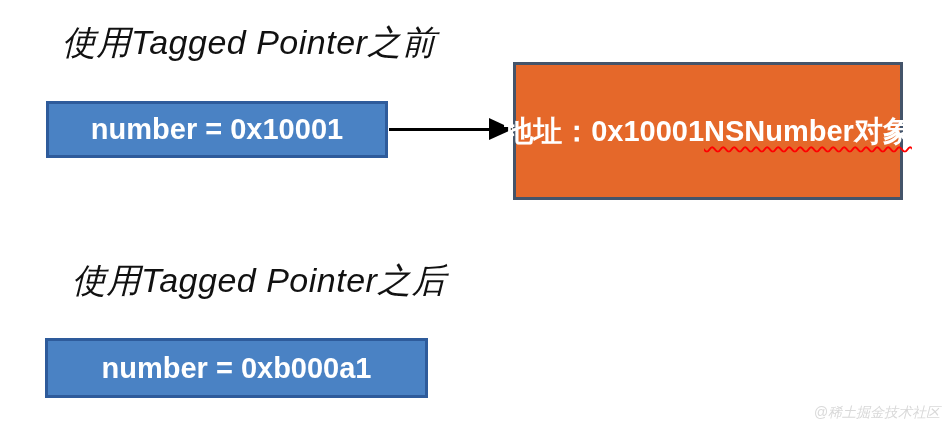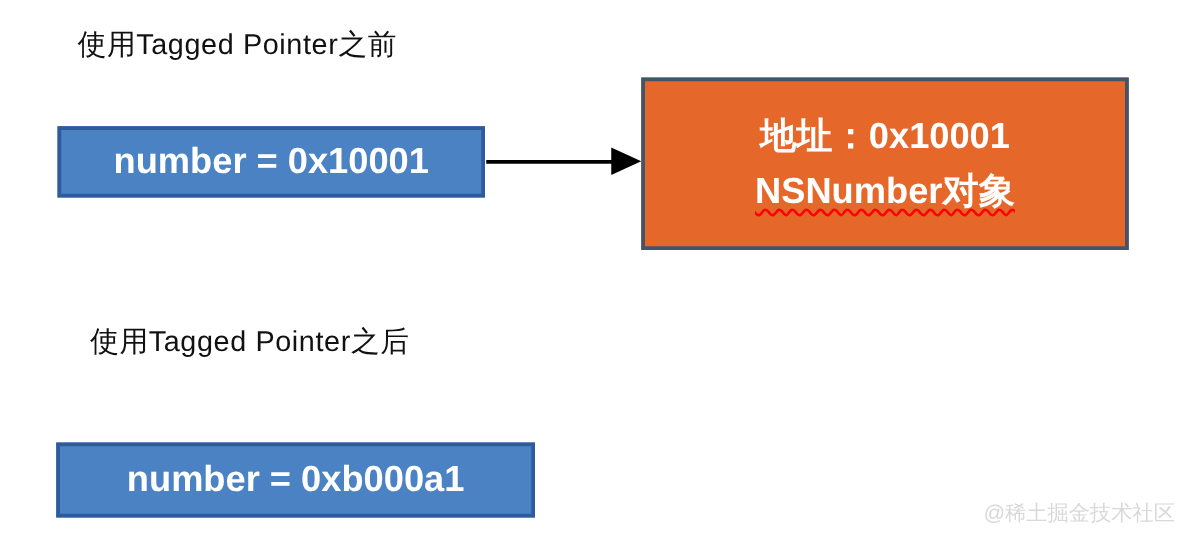"使用Tagged Pointer之前" .section-title { font-size: 23px -> 34px; font-style: none -> italic }
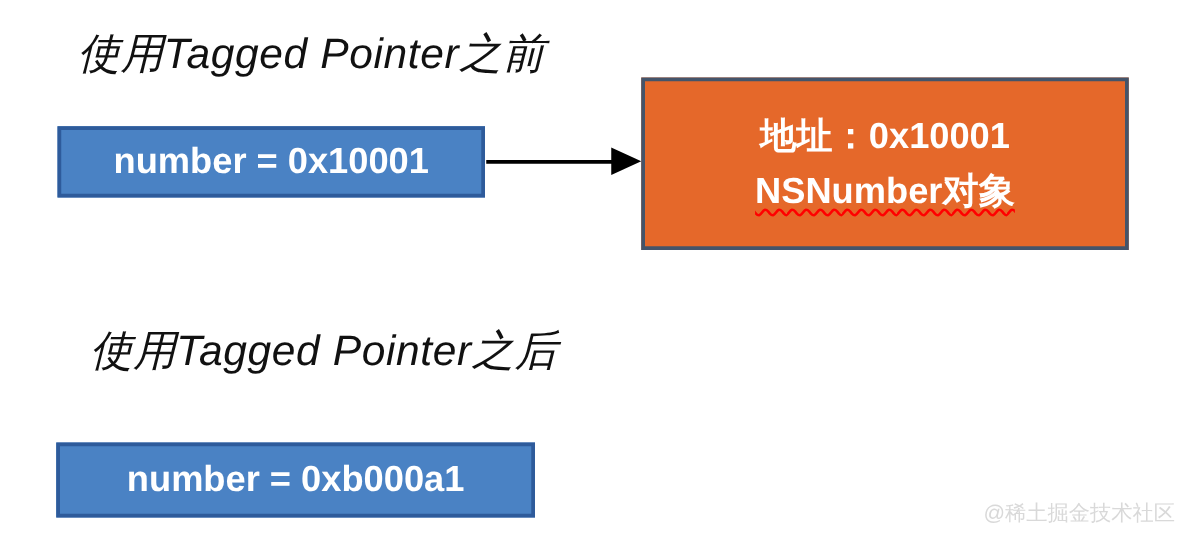"地址：0x10001" .object-box { flex-direction: column -> row }
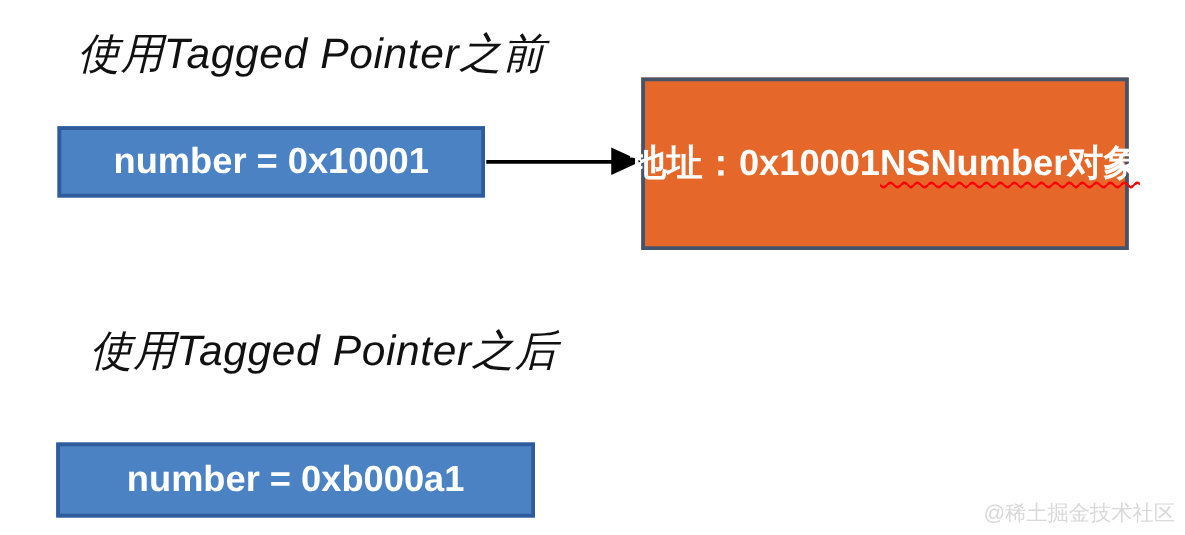"number = 0xb000a1" .pointer-box-after { top: 354px -> 338px }
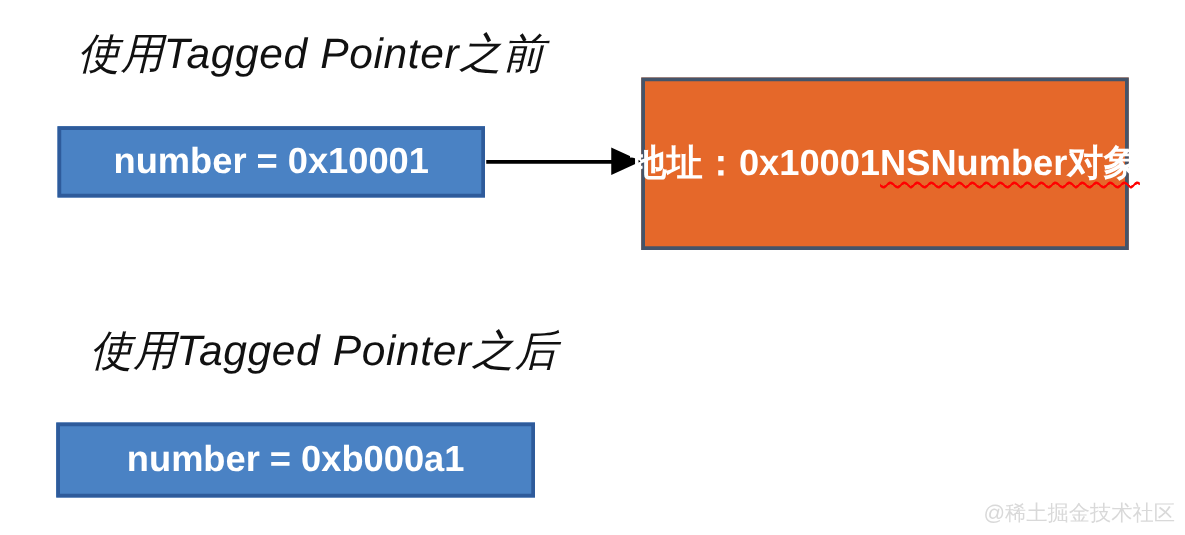"@稀土掘金技术社区" .watermark { font-size: 17px -> 14px; font-style: none -> italic }
